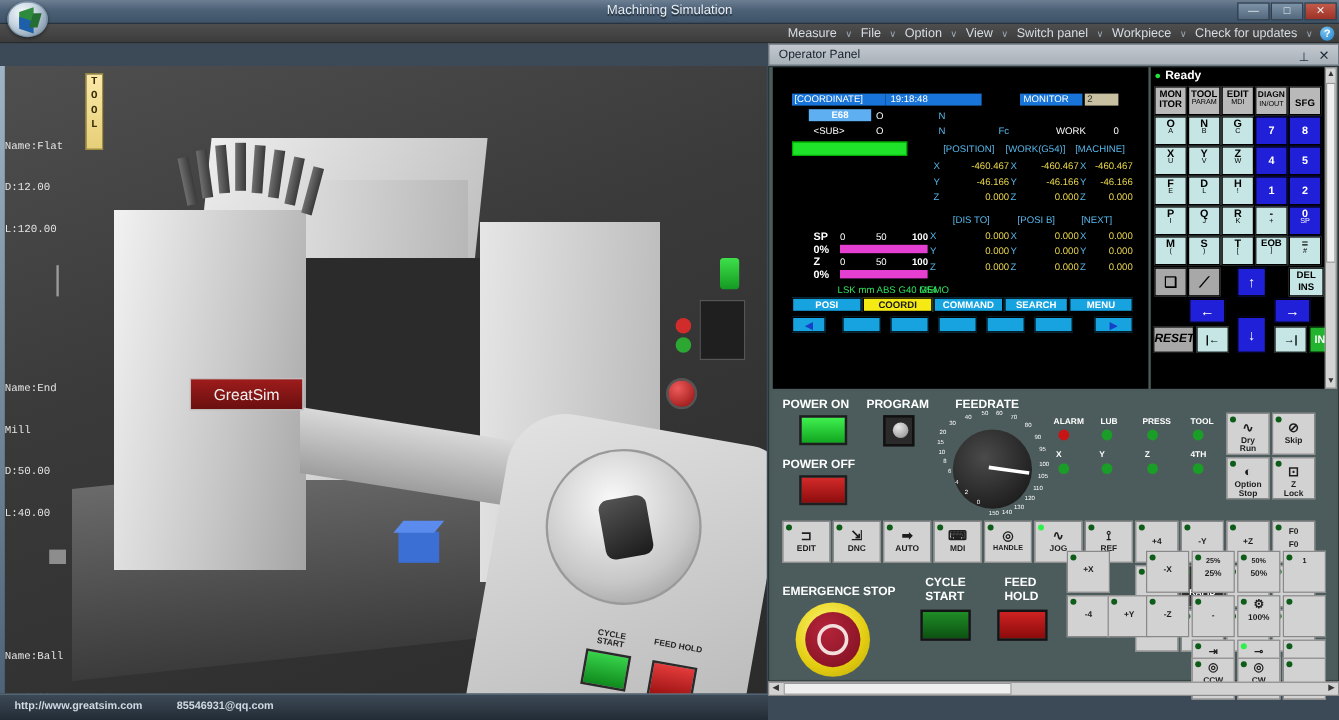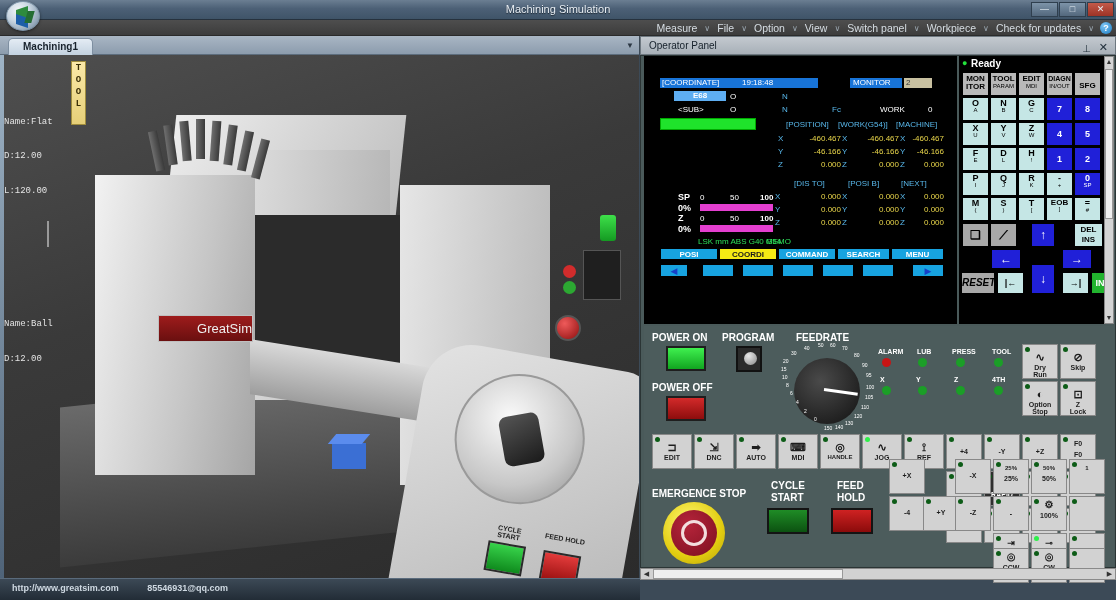"Machining1" div.doc-tabbar { html: <div> <div>Machining1</div> <div>▼</div> </div> -> none }
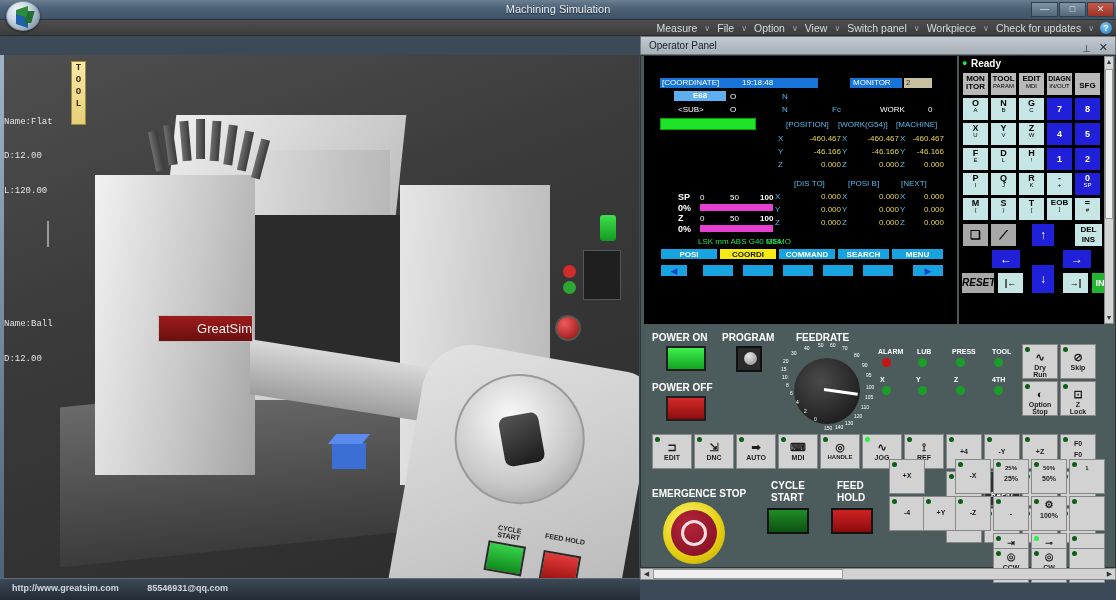"Name:End" div.tool-grp { html: none -> <div> <div>Name:End</div> <div>Mill</div> <div>D:50.00</div> <div>L:40.00</div> <div></div> </div> }
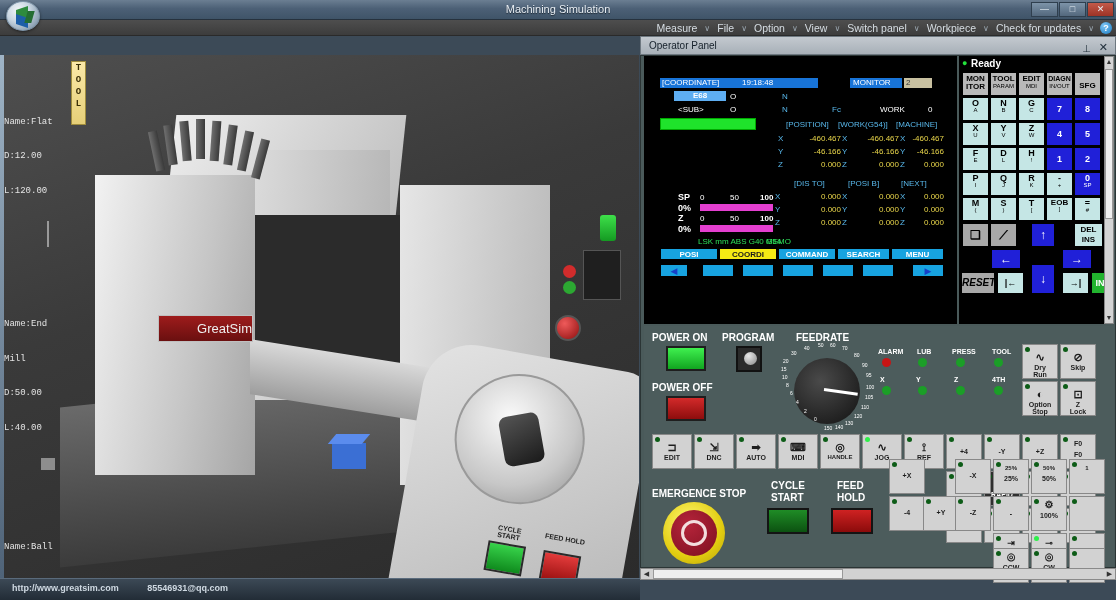"GreatSim" .logo-plate { text-align: right -> center }
